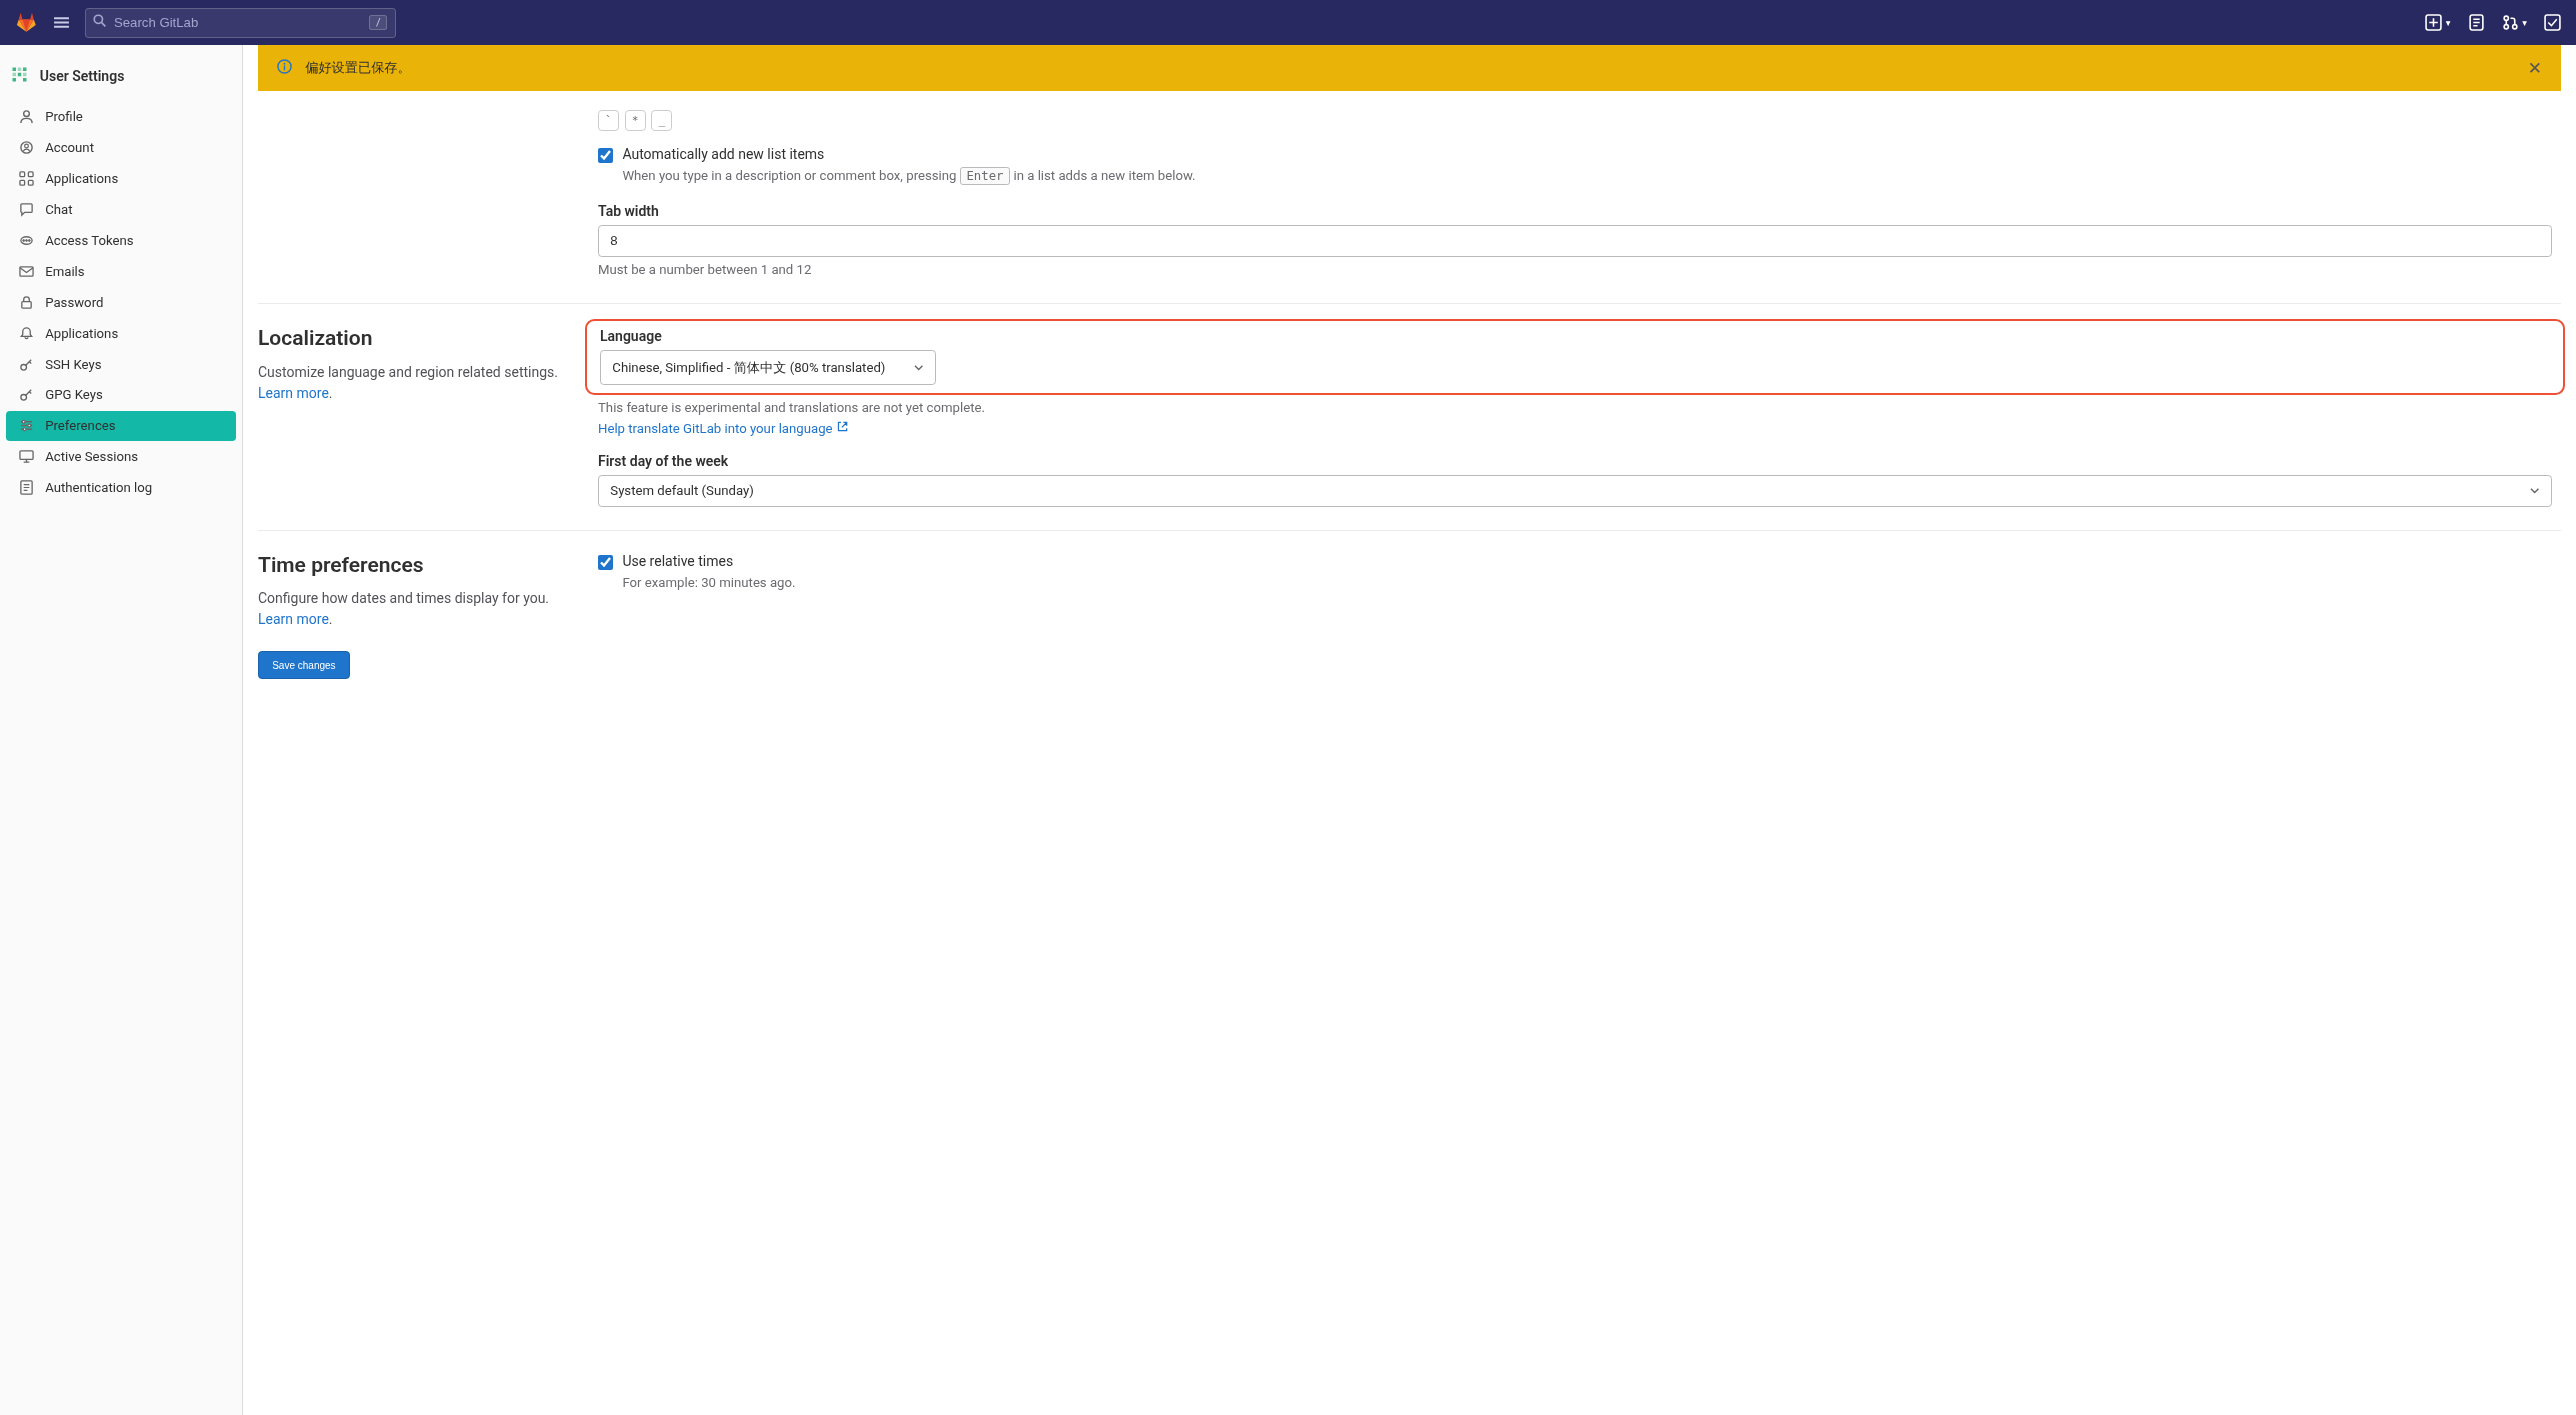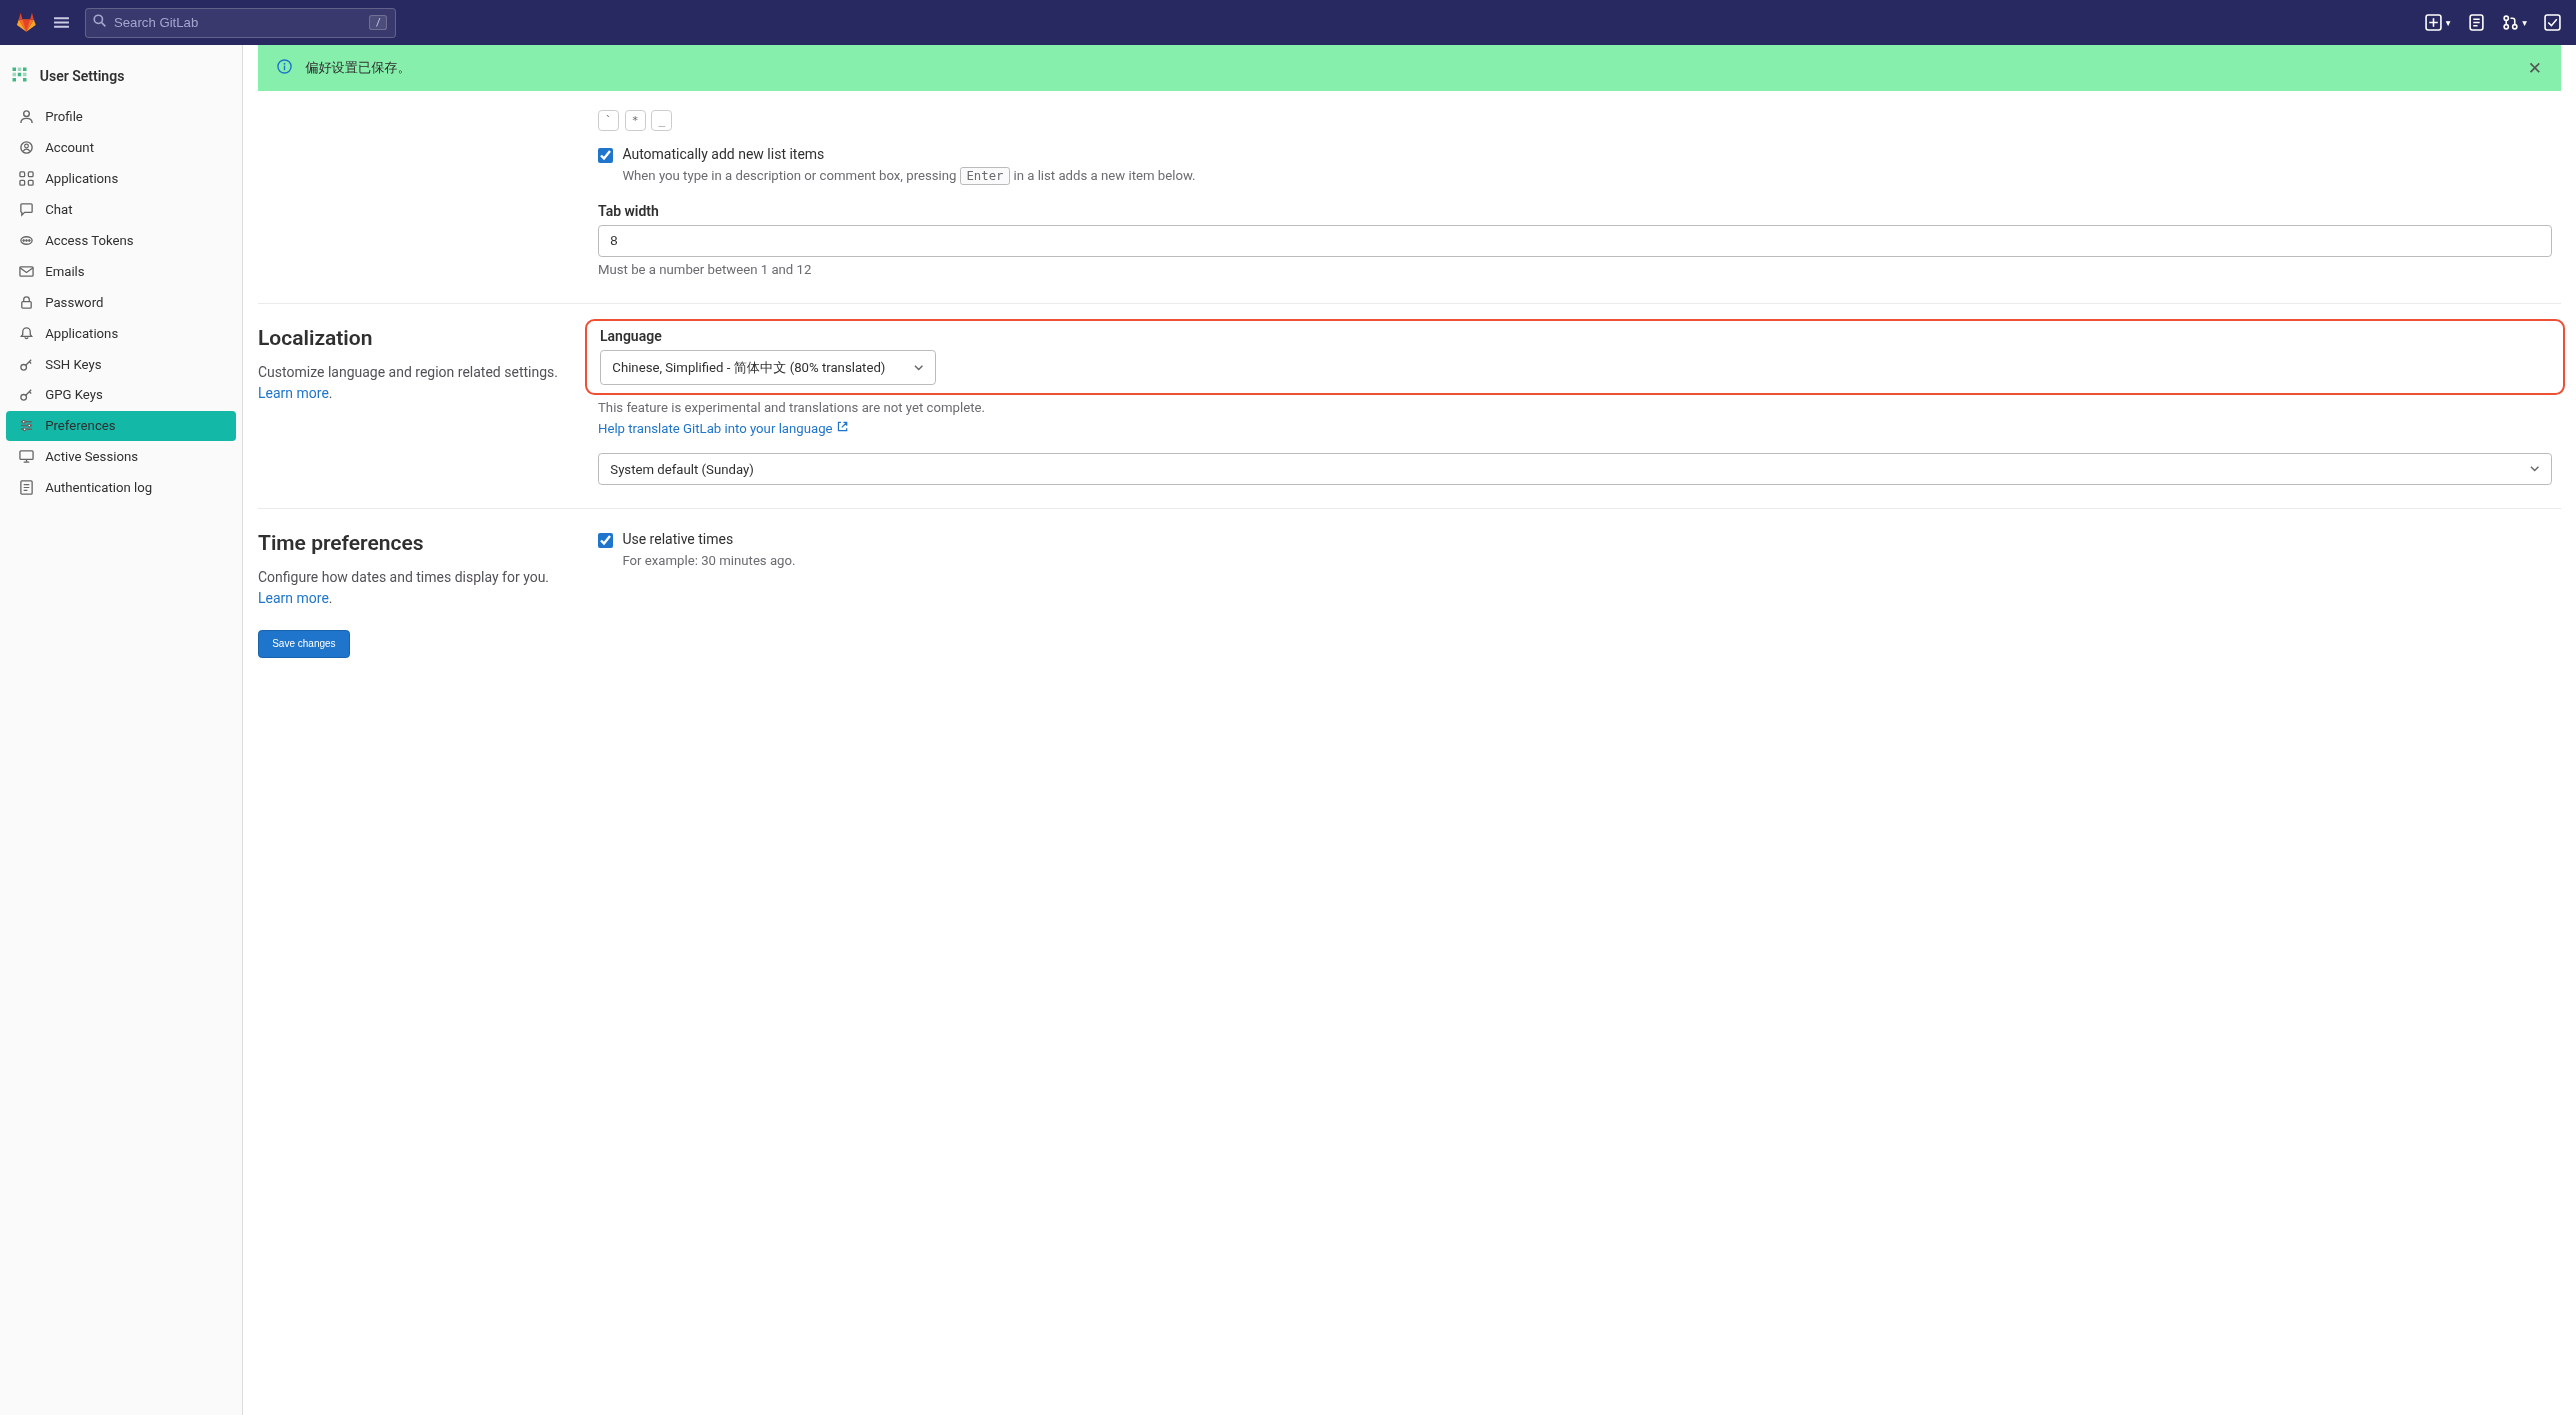"偏好设置已保存。" .alert-banner { background: #86efac -> #eab308 }
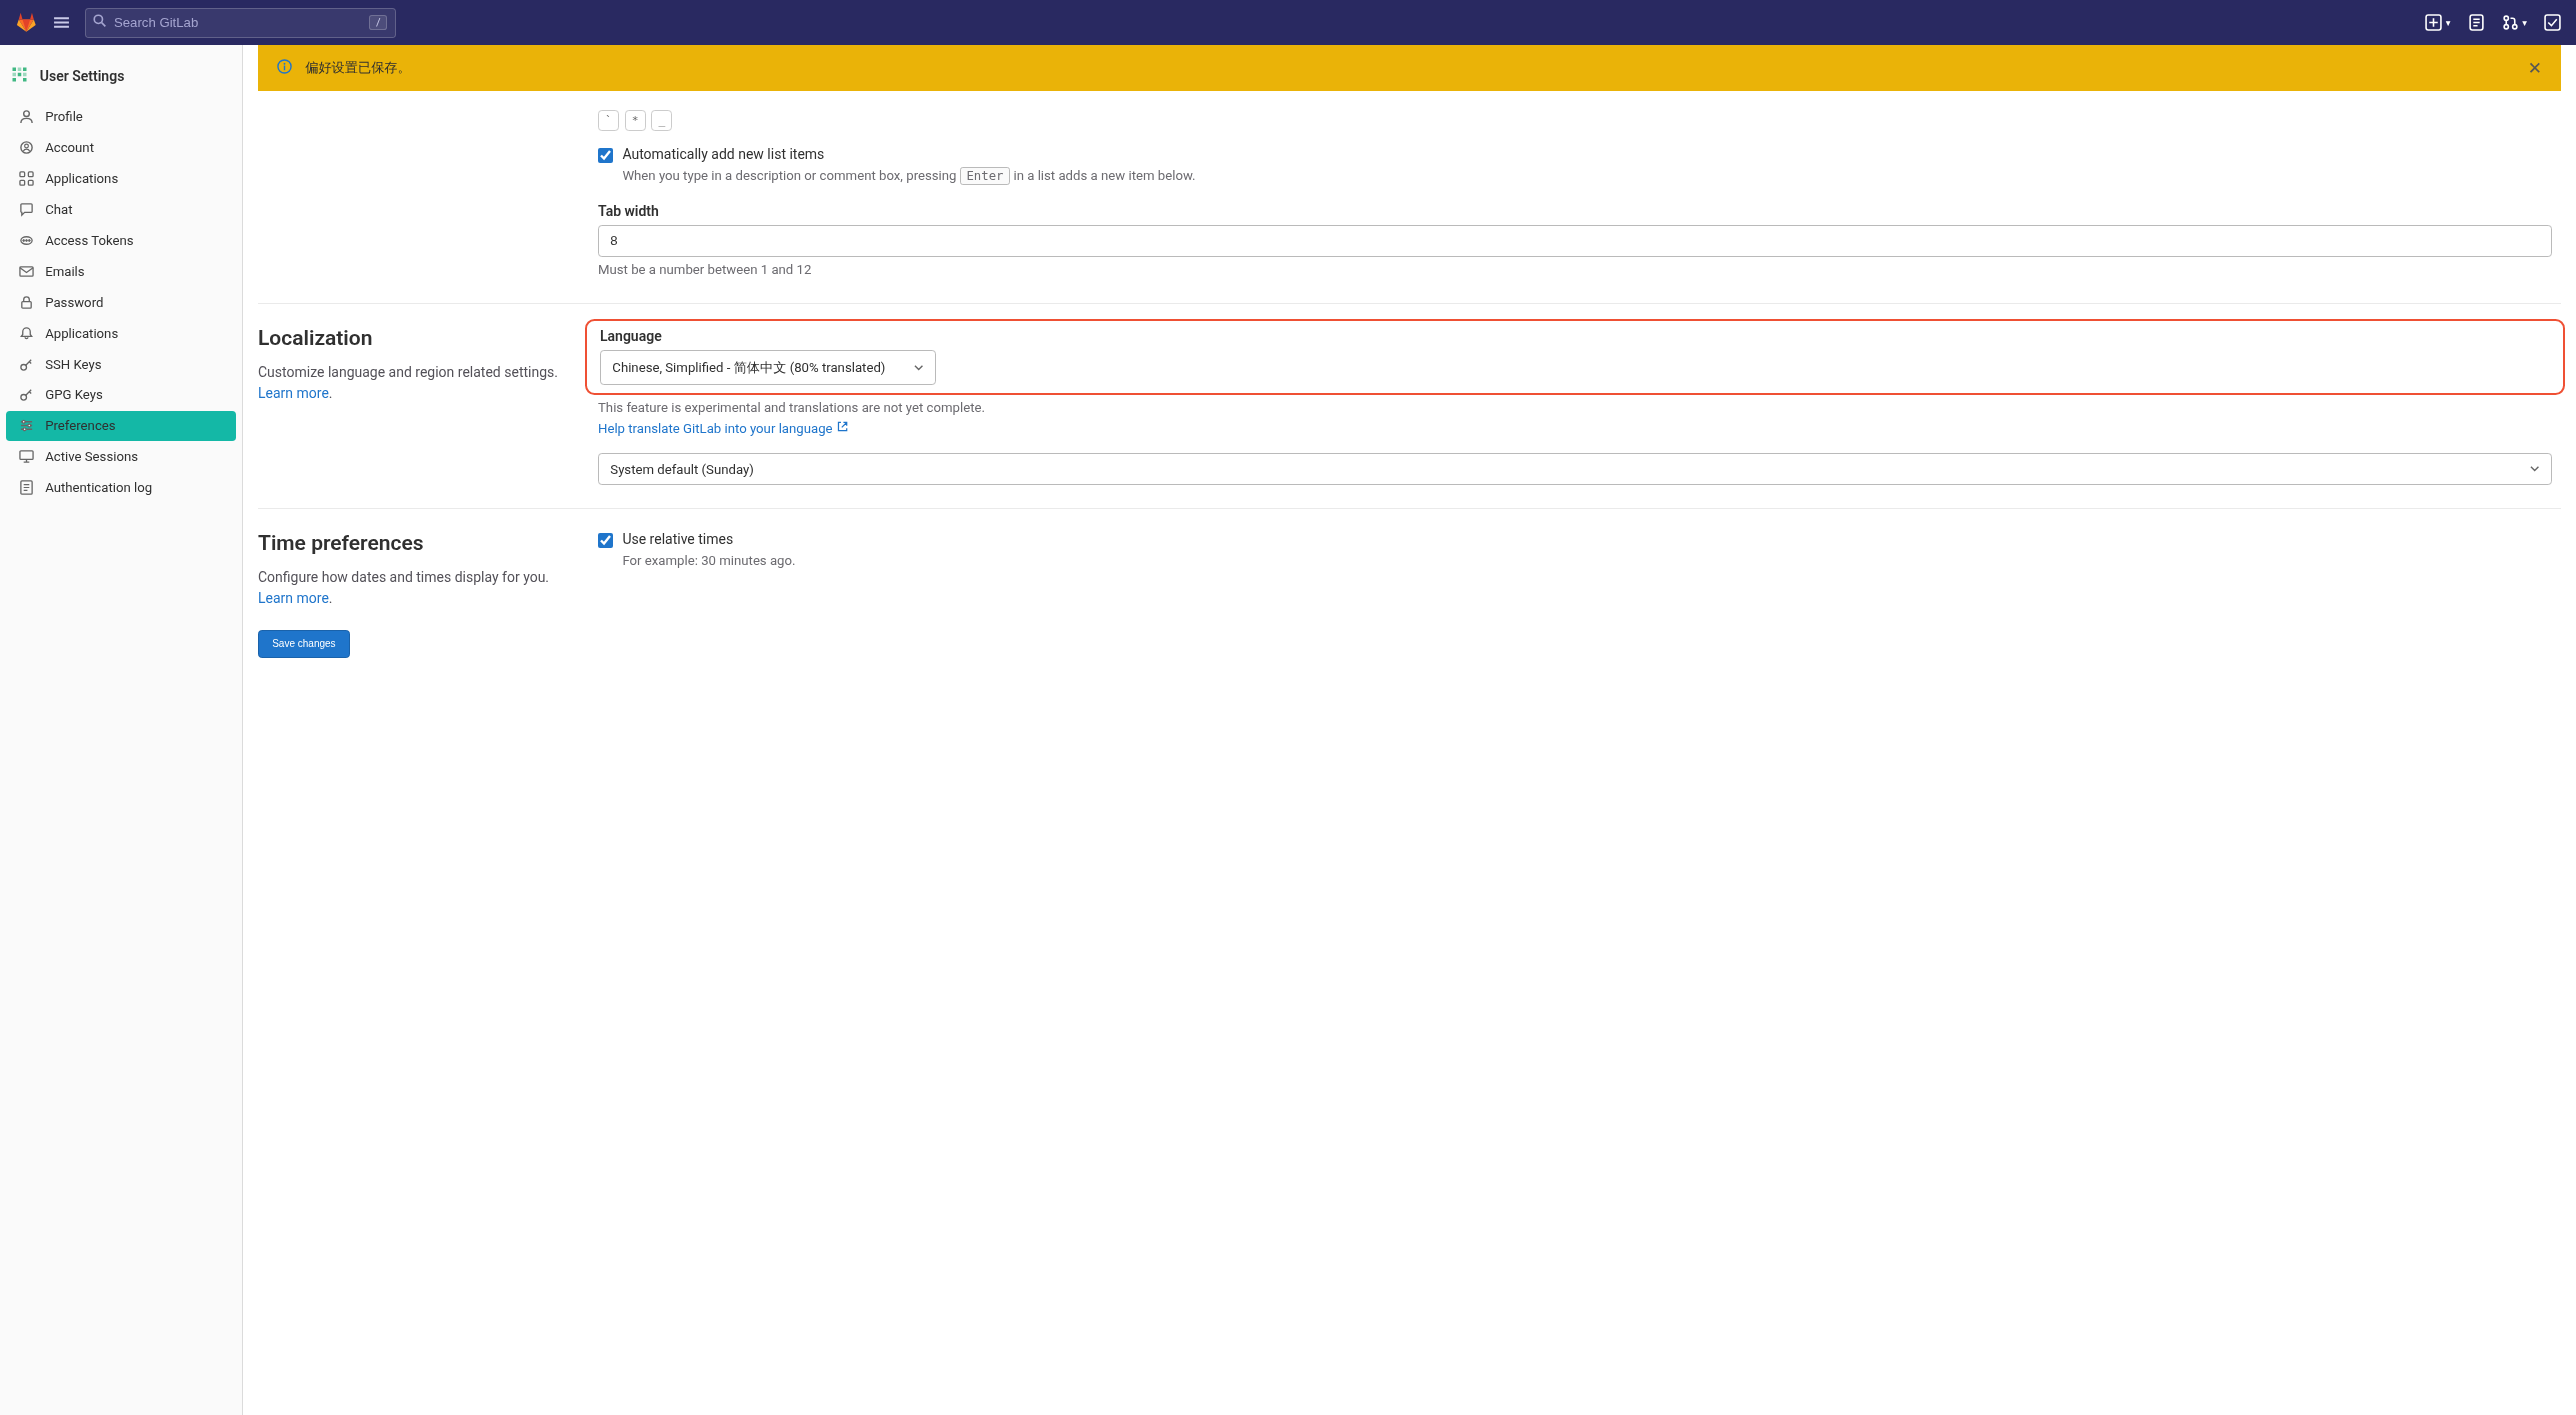"First day of the week" label.bold { html: none -> <label>First day of the week</label> }
